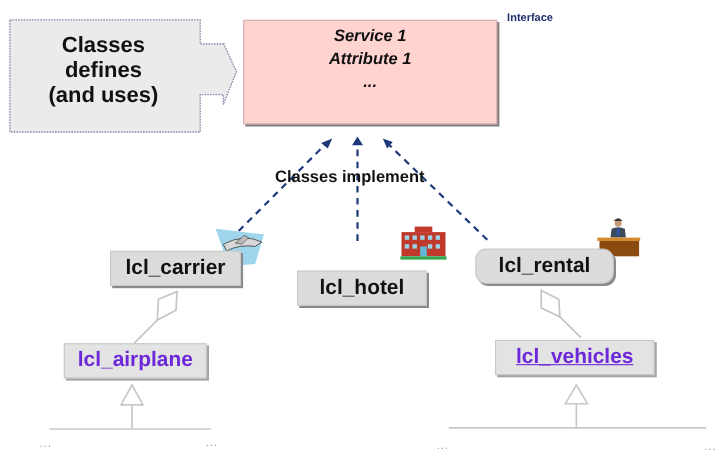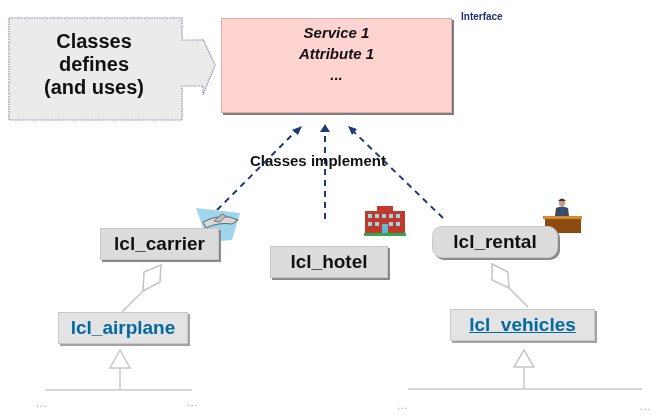"lcl_airplane" .cls.faded { color: #0369a1 -> #6d28d9 }
